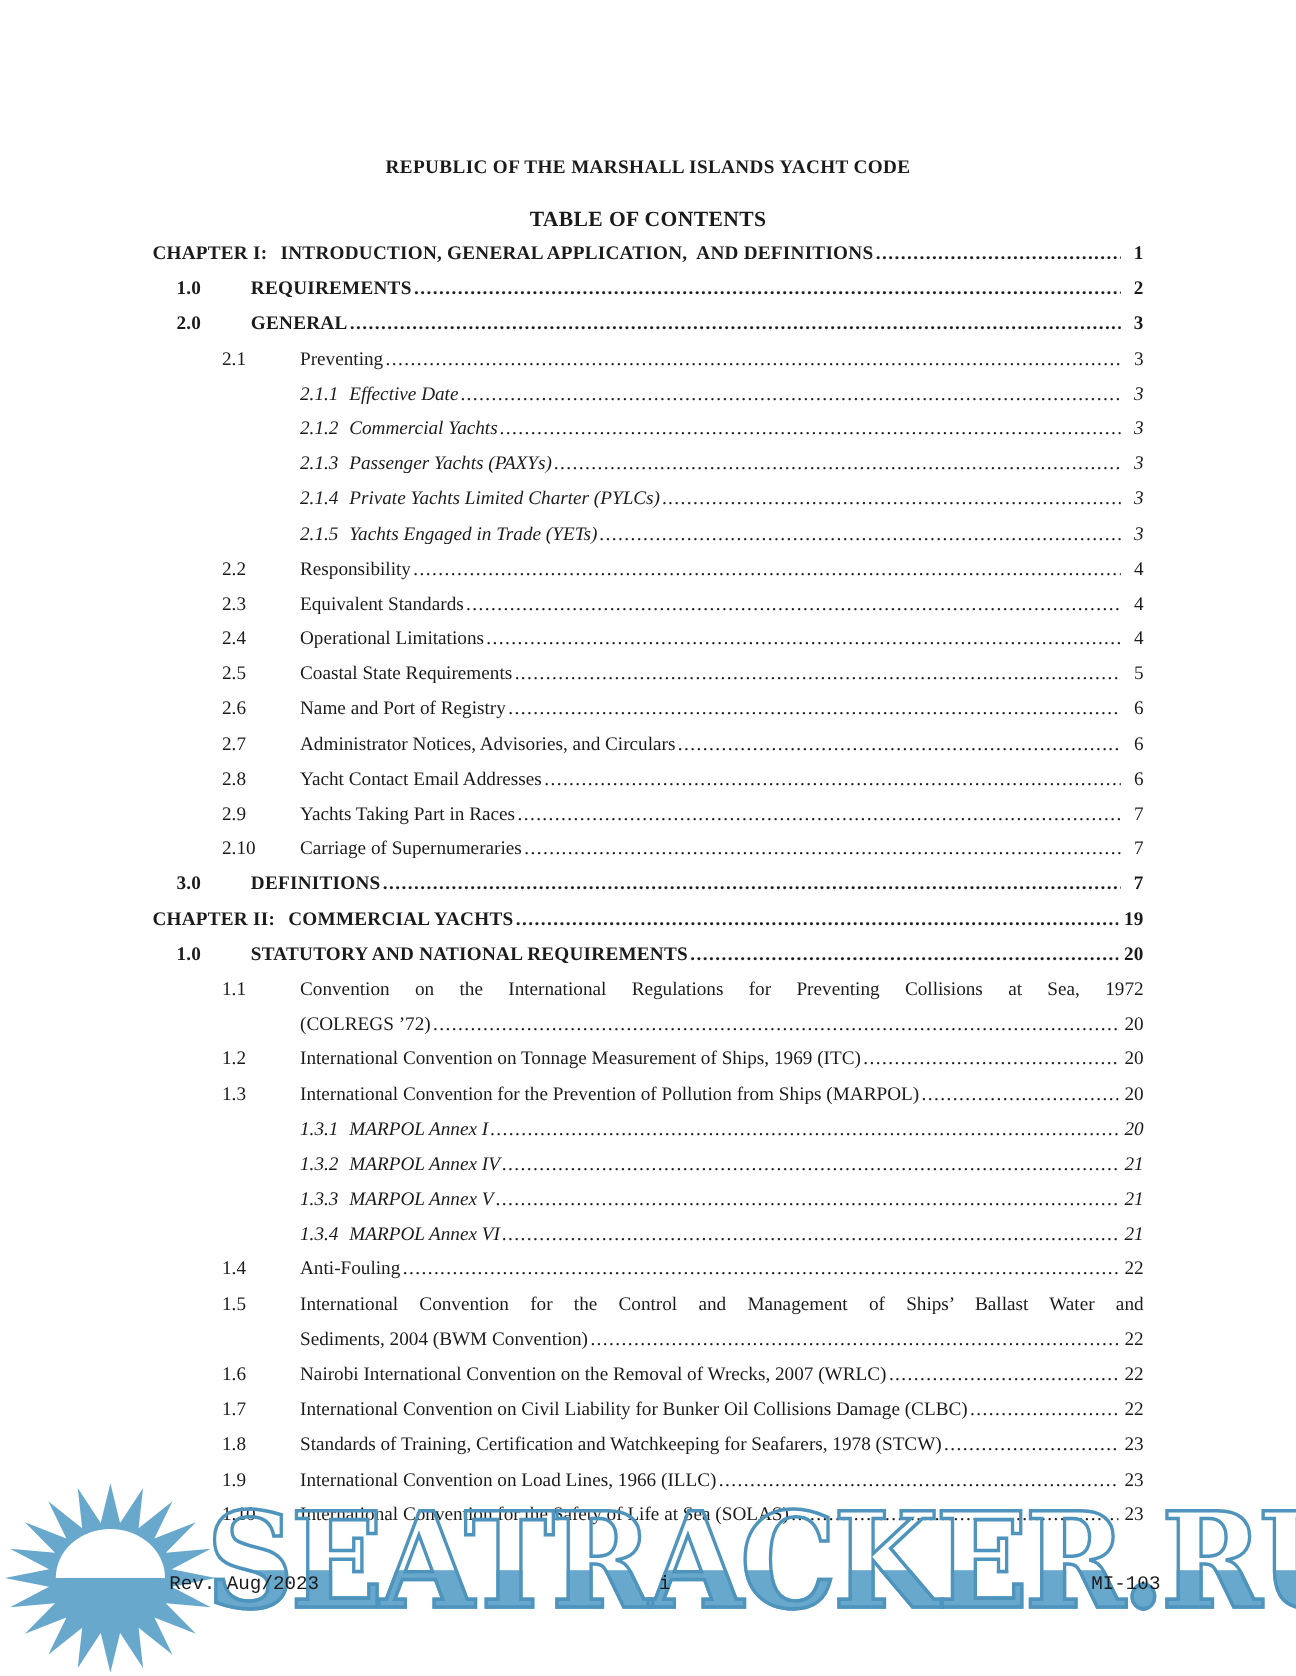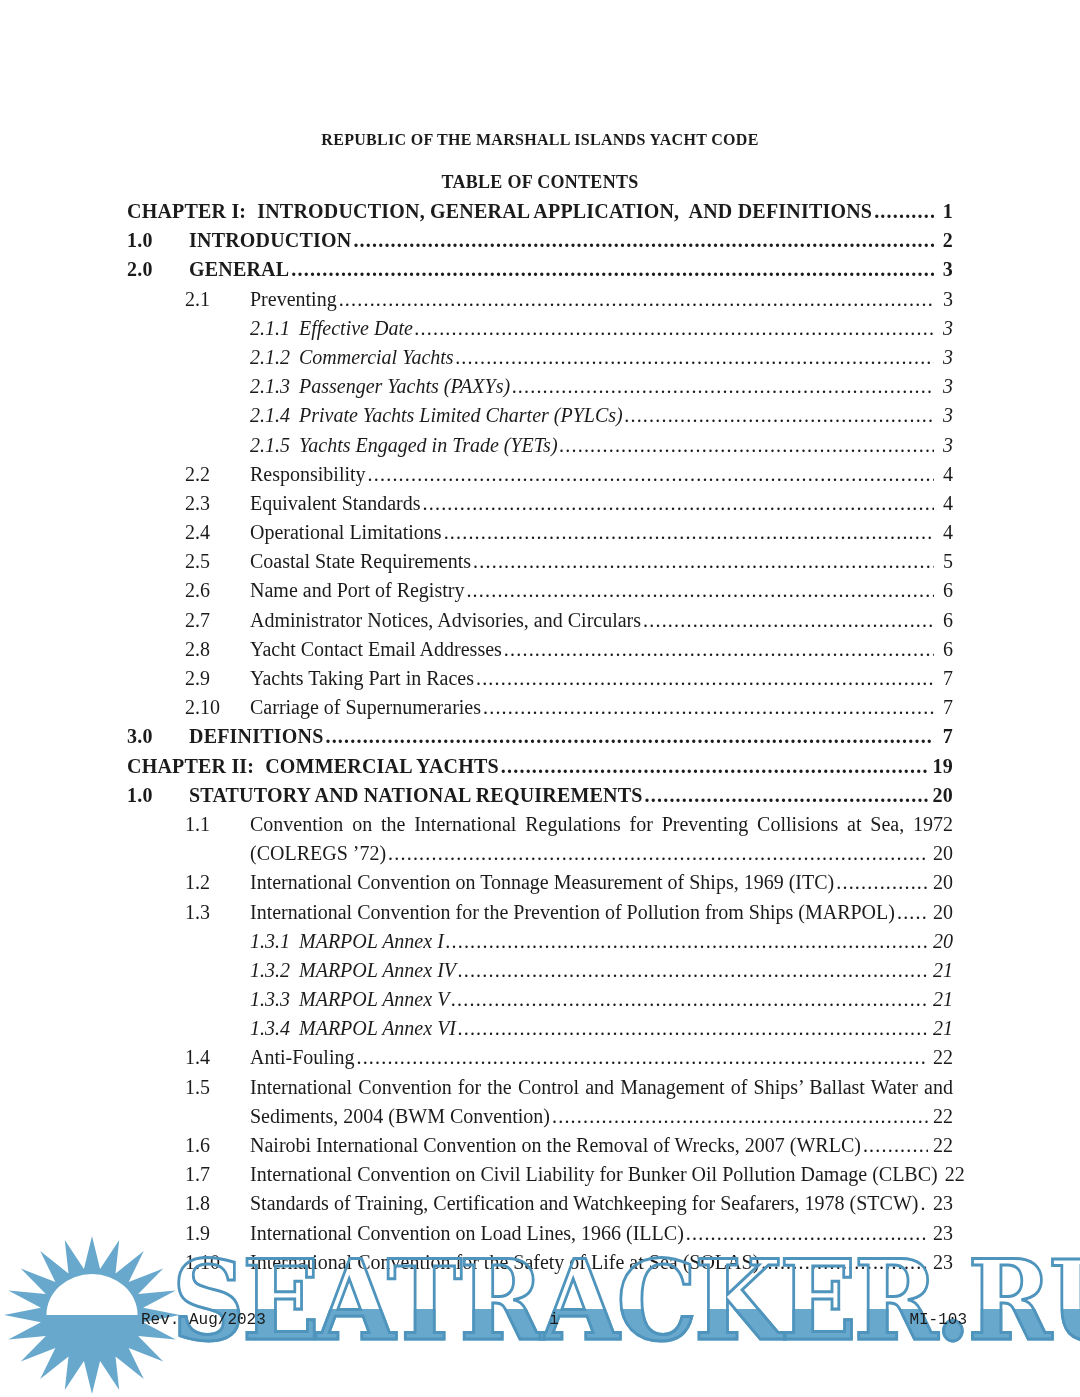"CHAPTER I:" .toc-row { font-size: 20px -> 16px }
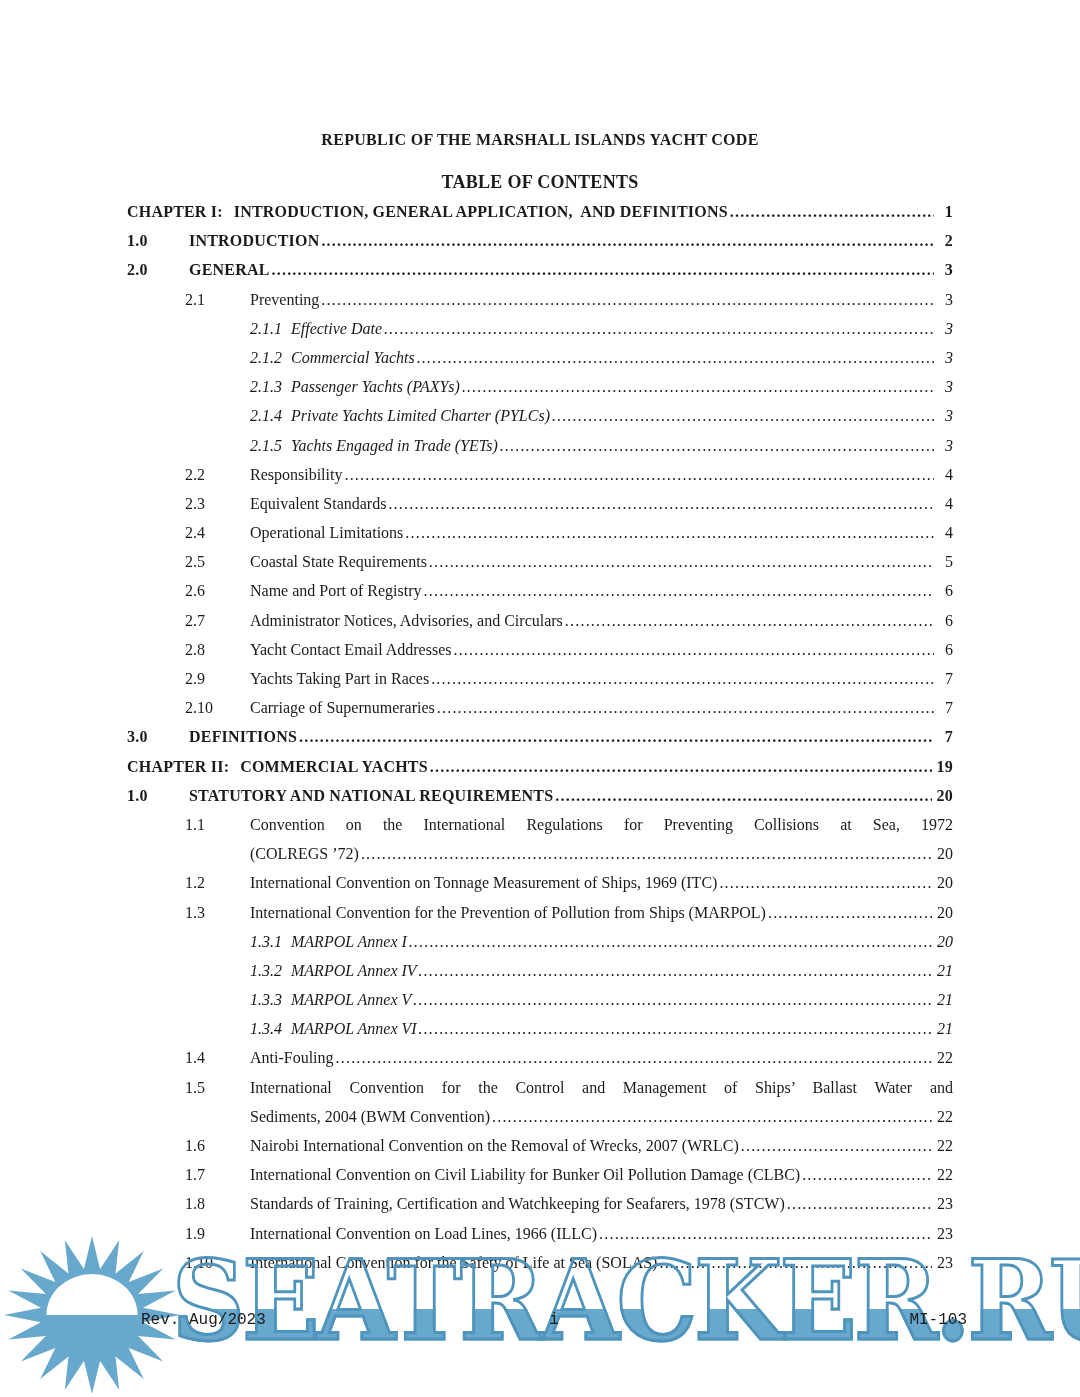"1.0" .l1 .num { margin-left: none -> 20px }
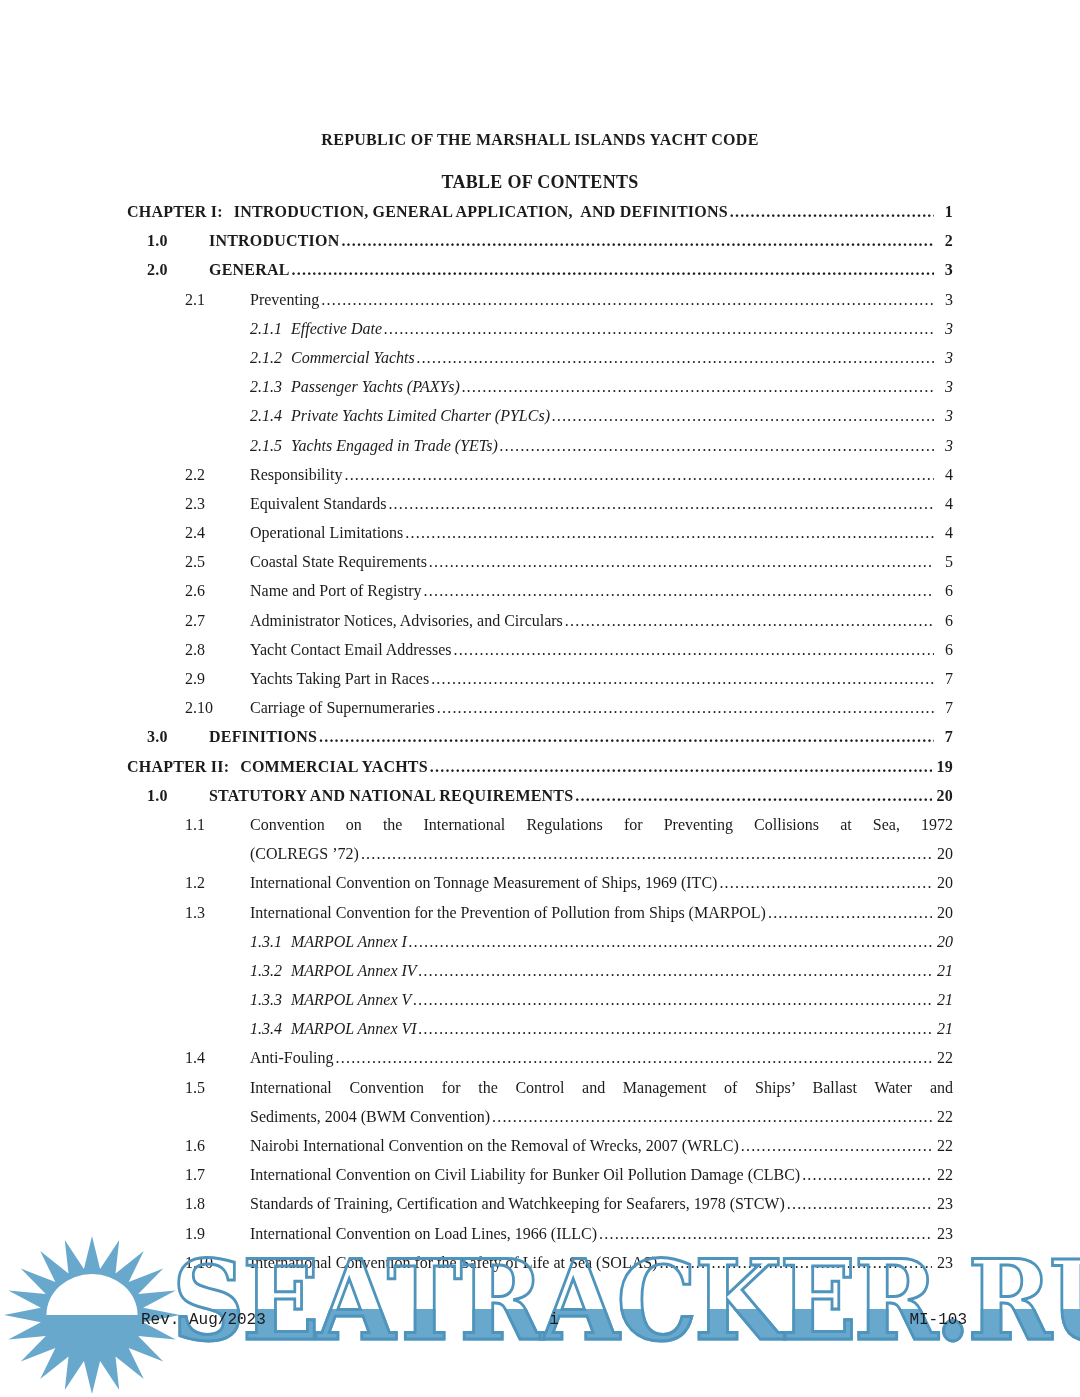"INTRODUCTION" span.title-text { text: INTRODUCTION -> REQUIREMENTS }
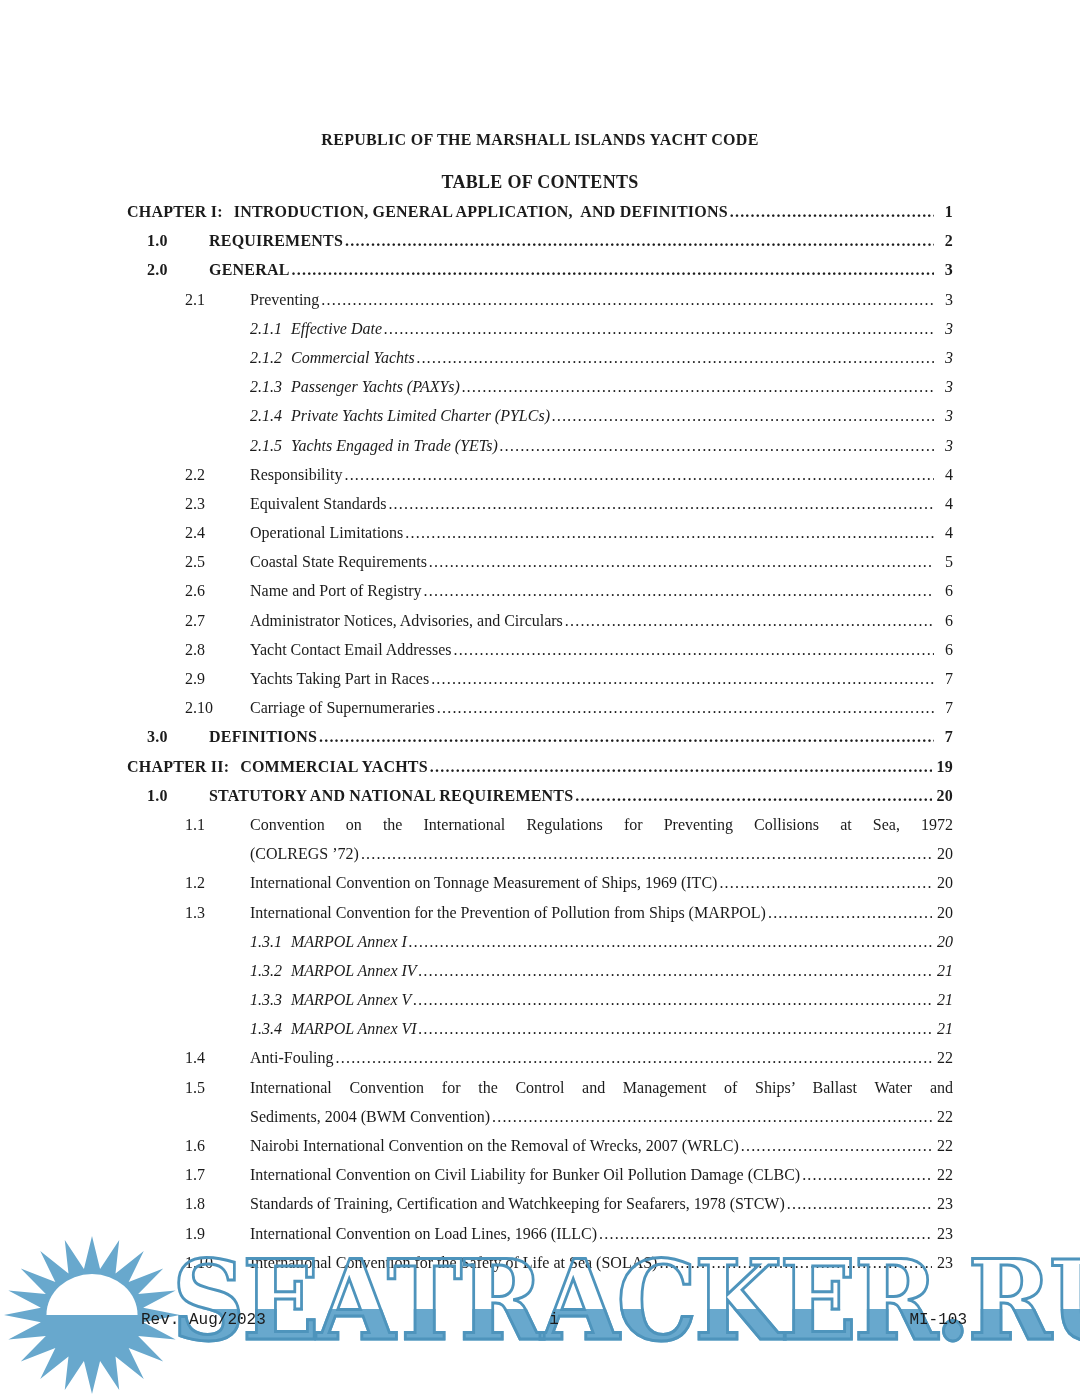"International Convention on Civil" span.title-text { text: Pollution -> Collisions }
